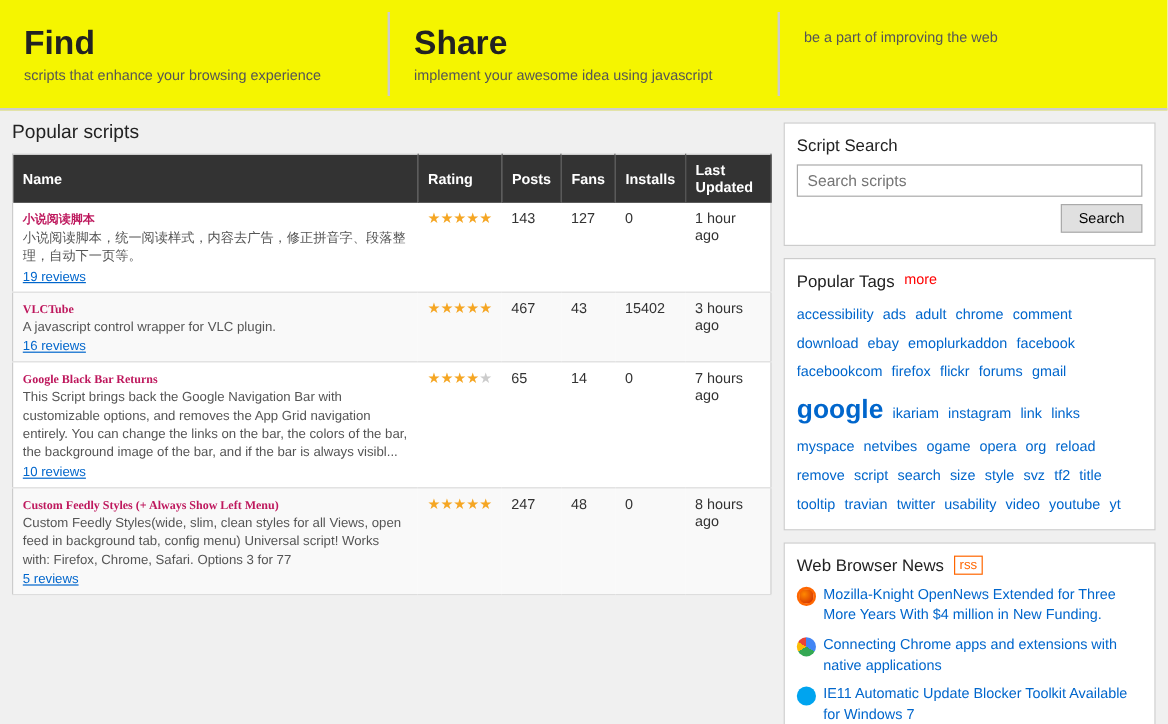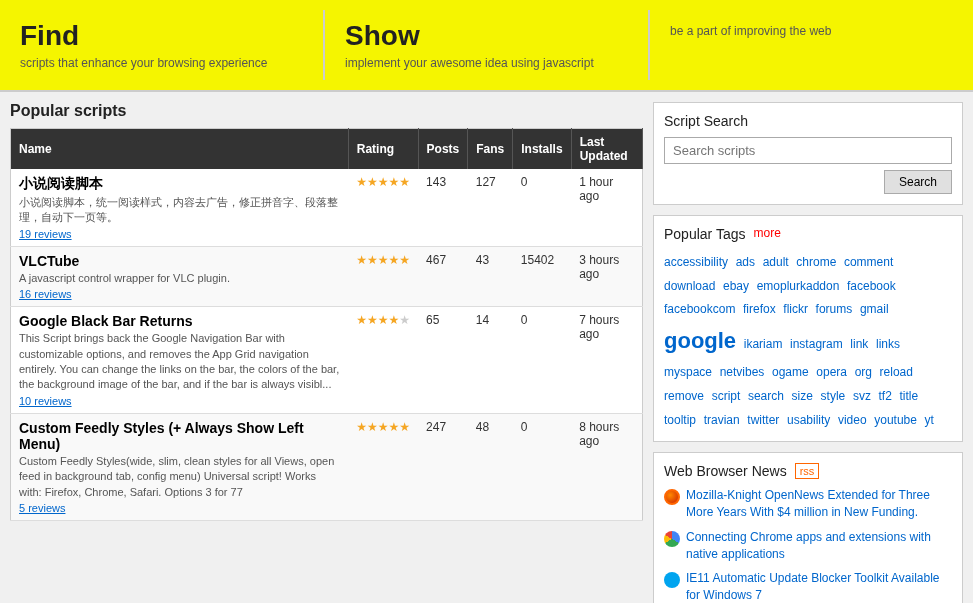"Show" h2 { text: Show -> Share }
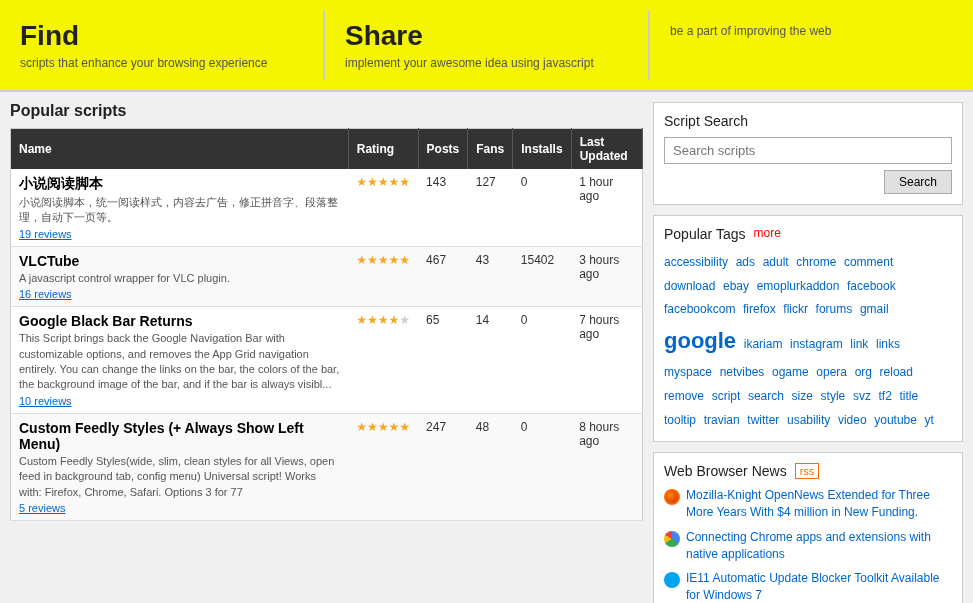"Popular scripts" .popular-heading { font-weight: bold -> normal }
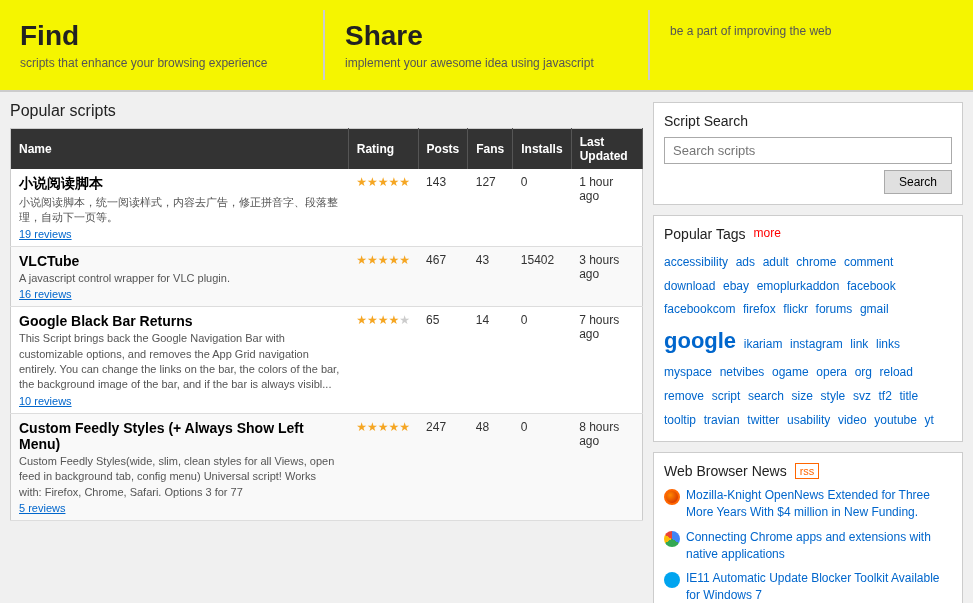"小说阅读脚本" .script-name { color: #000000 -> #be185d; font-family: none -> Liberation Serif, serif; font-size: 14px -> 10px }
